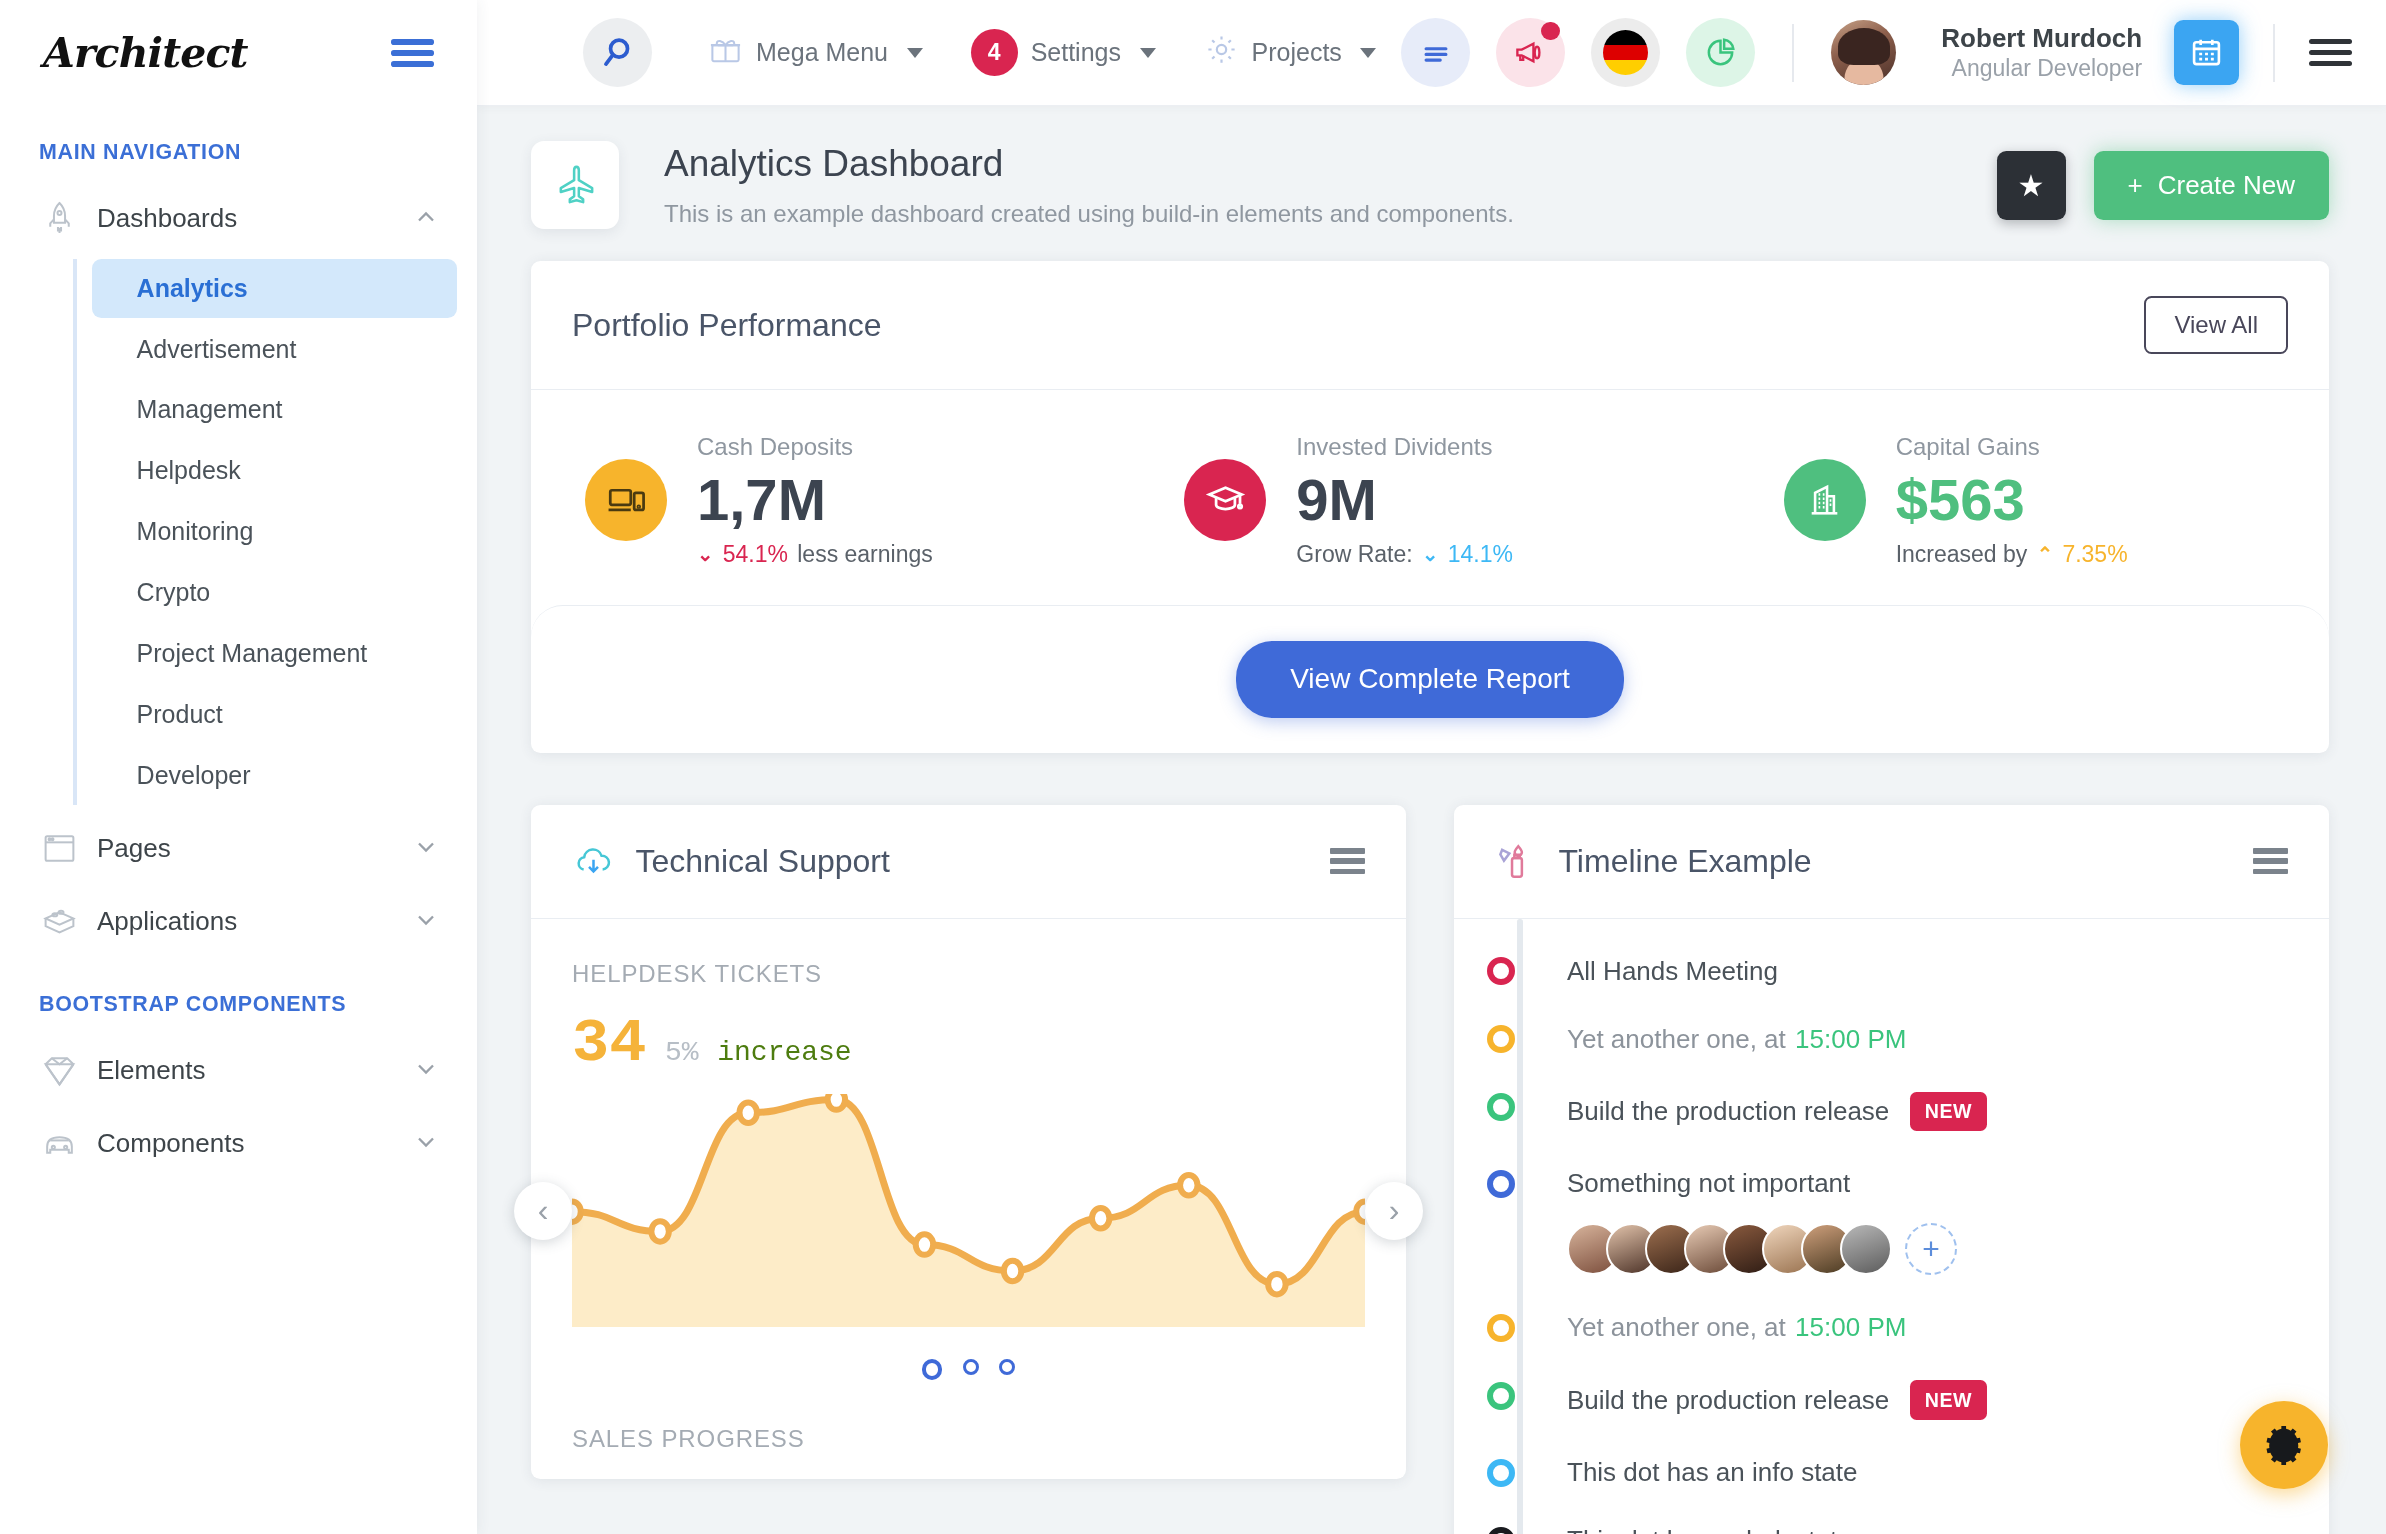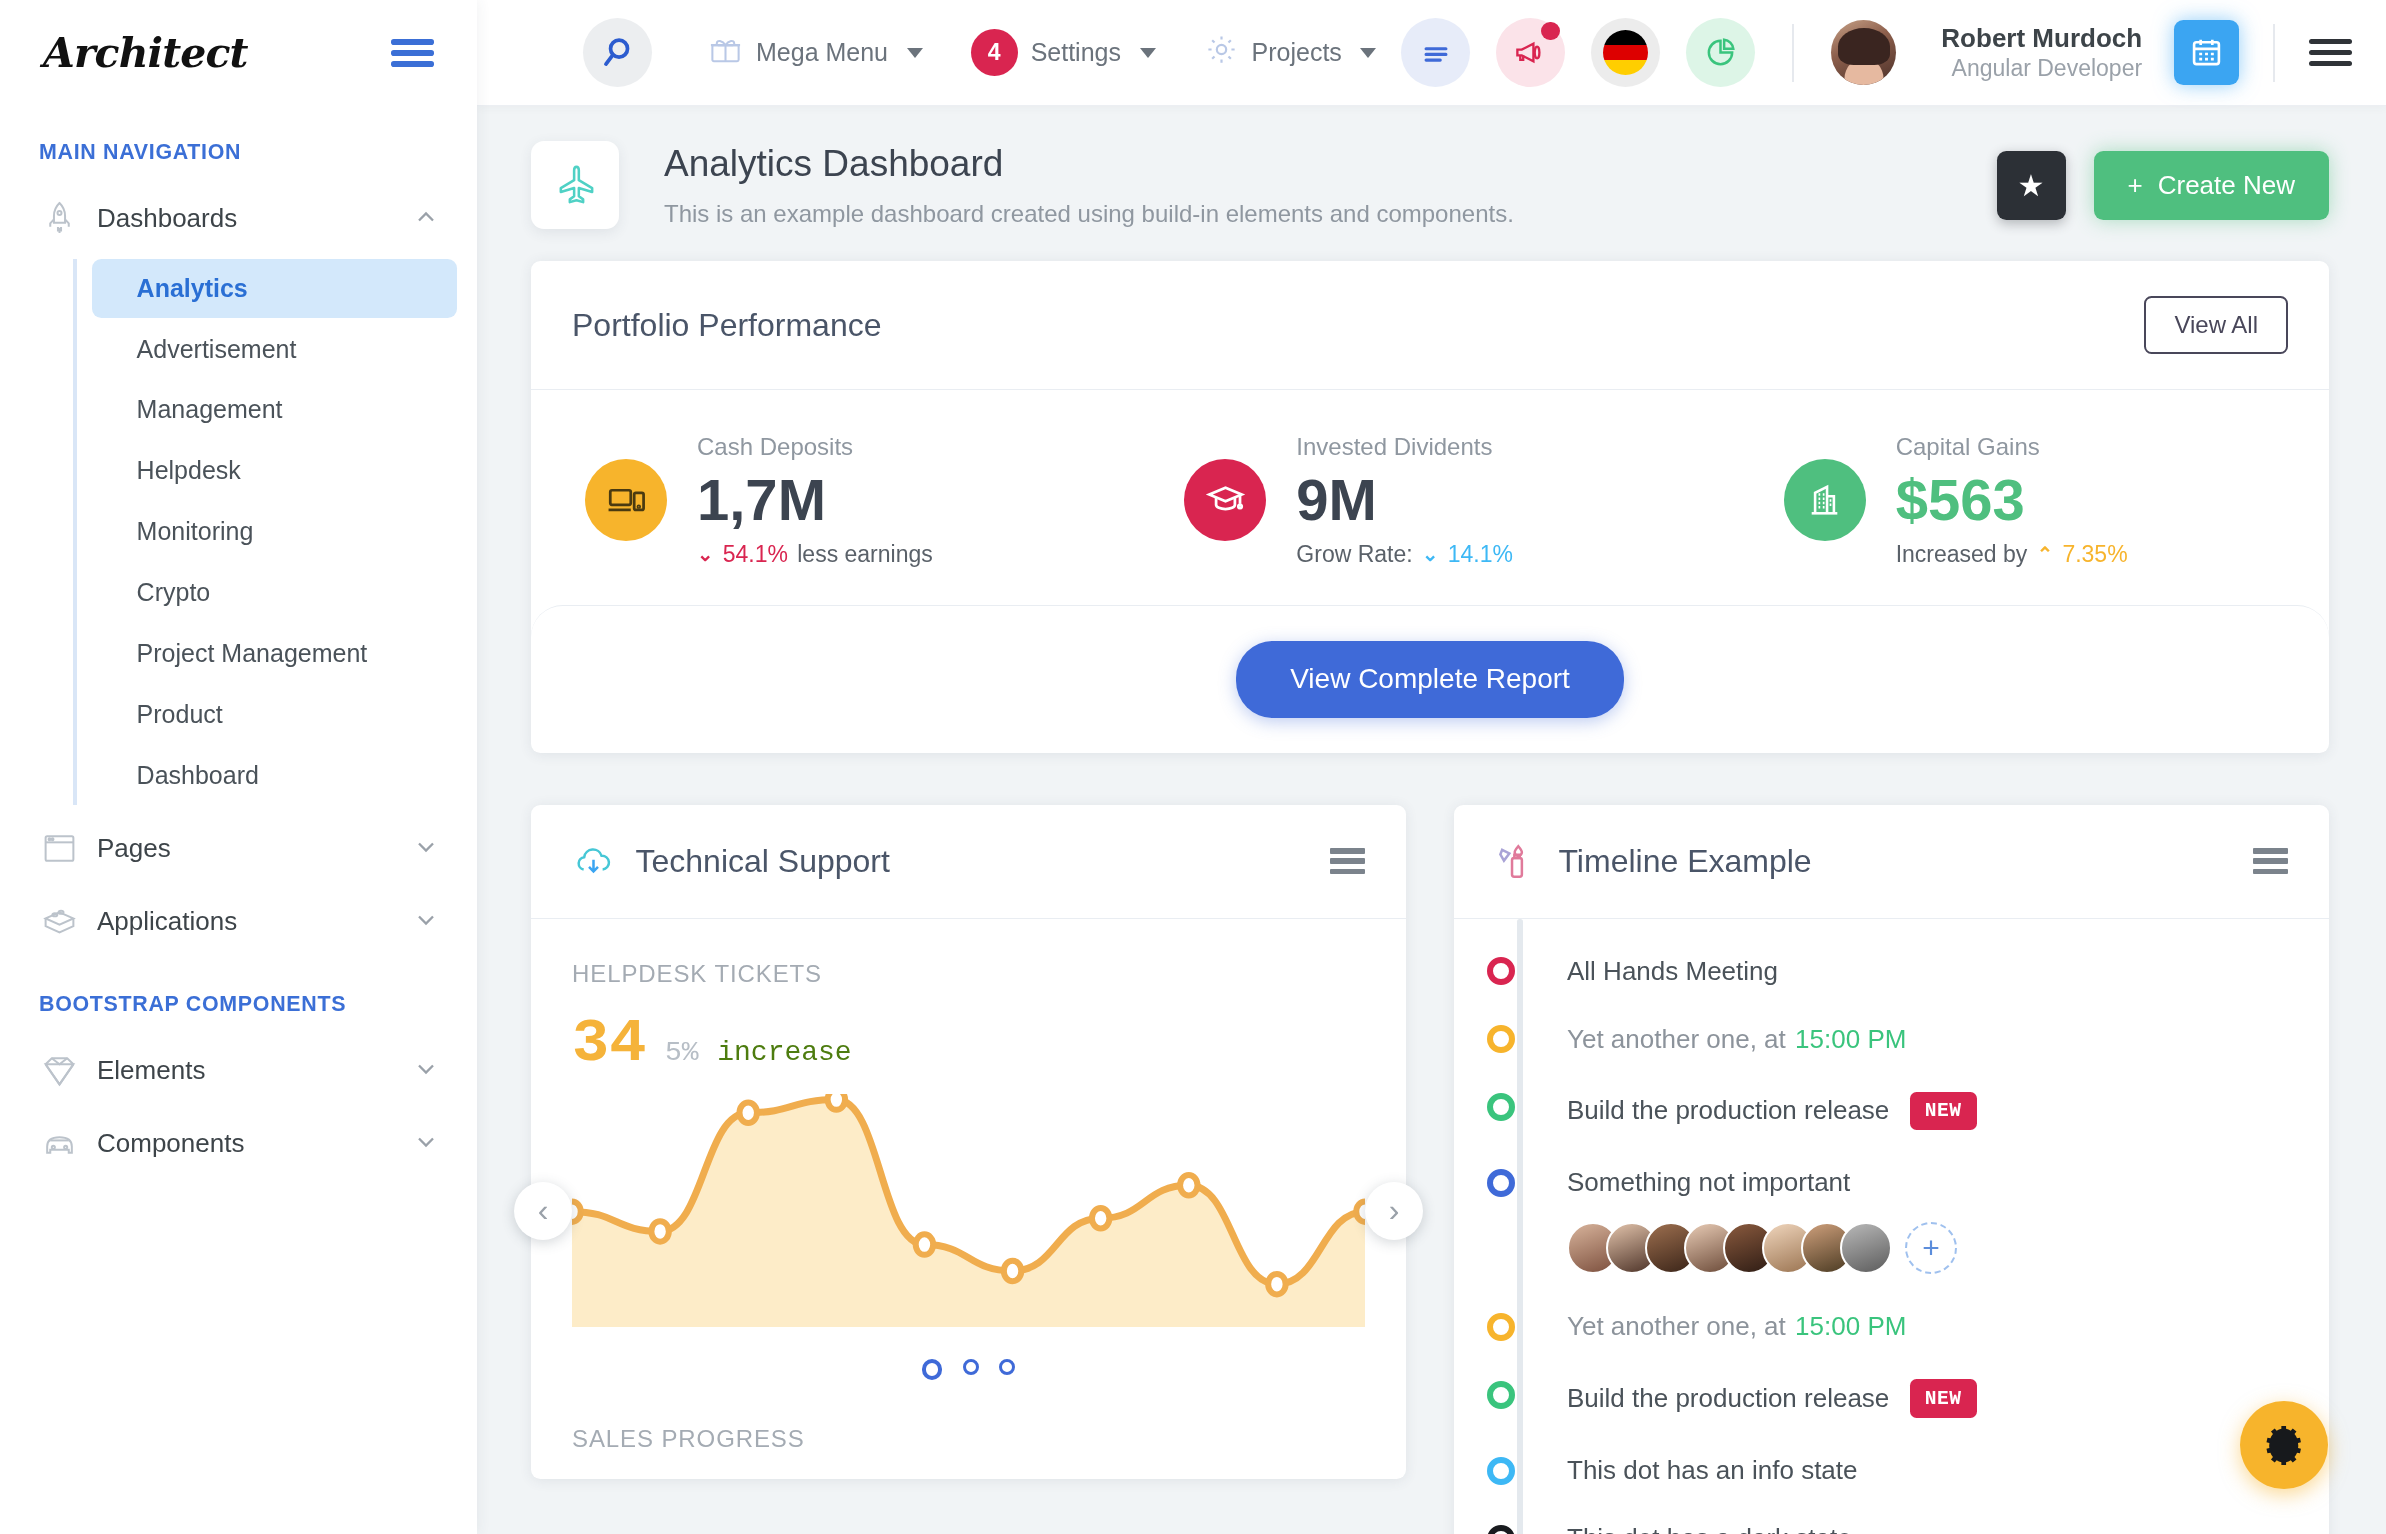"Dashboard" a { text: Dashboard -> Developer }
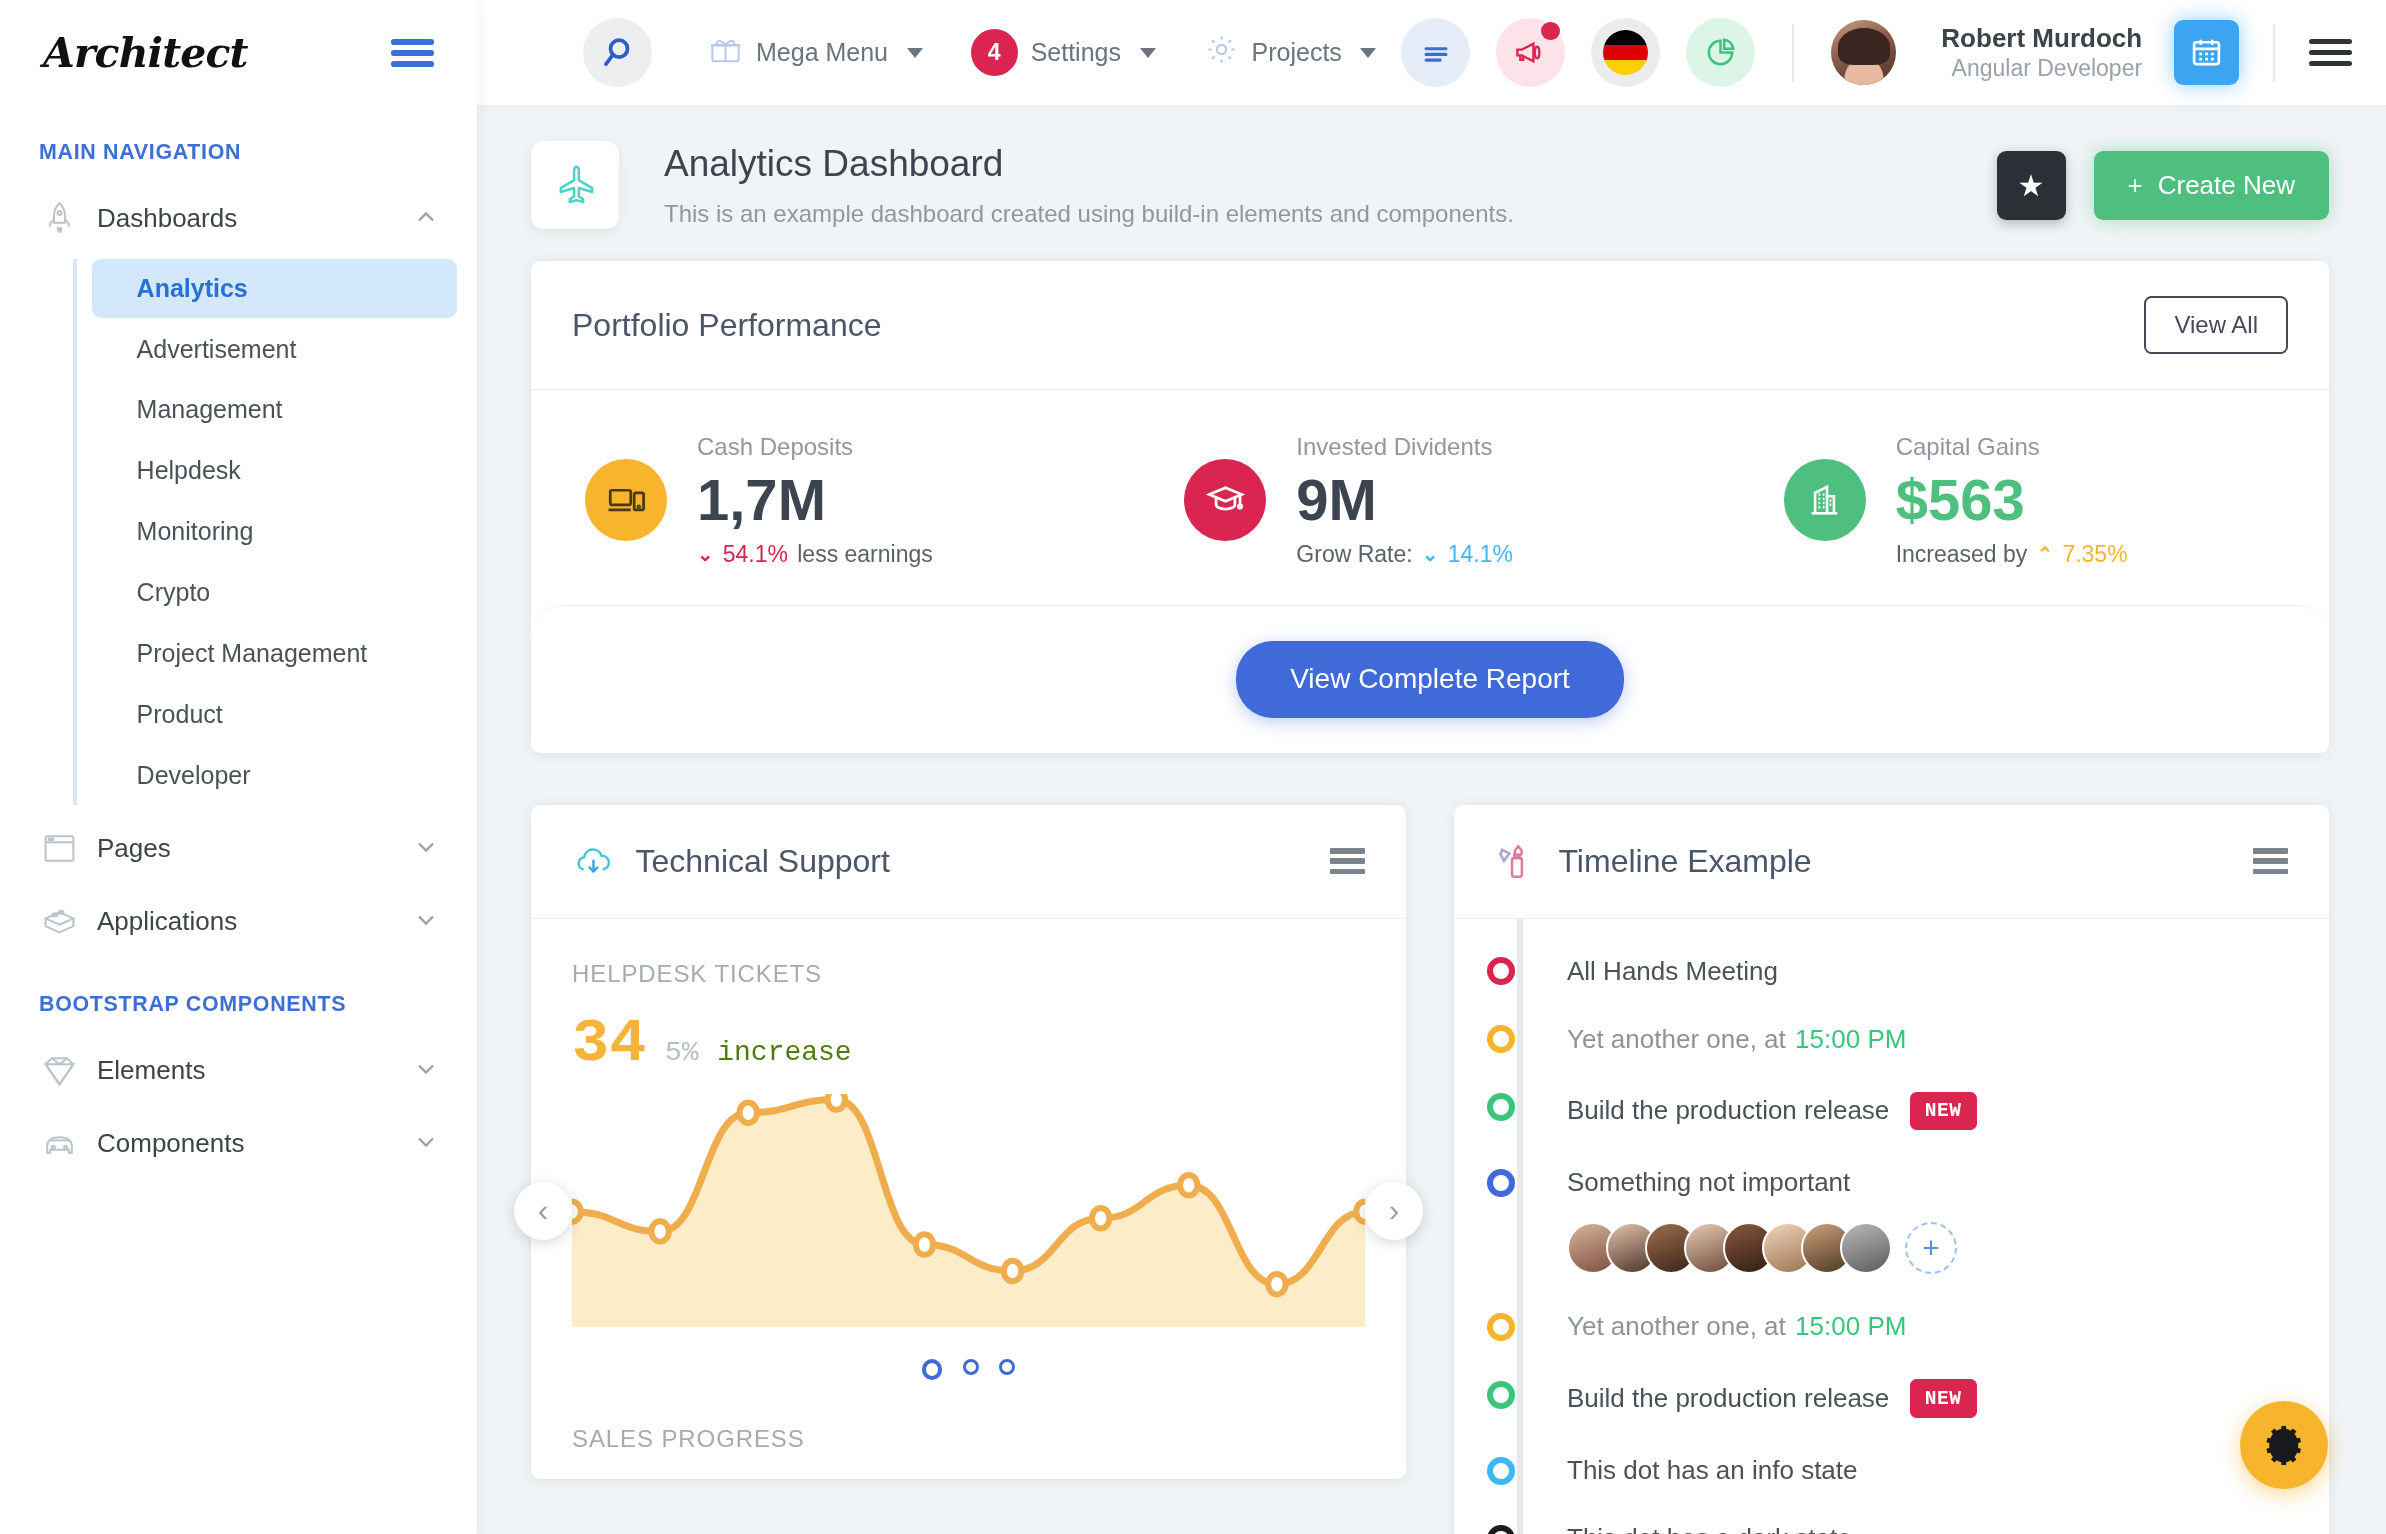"NEW" .badge-new { font-family: Liberation Mono, monospace -> none }
